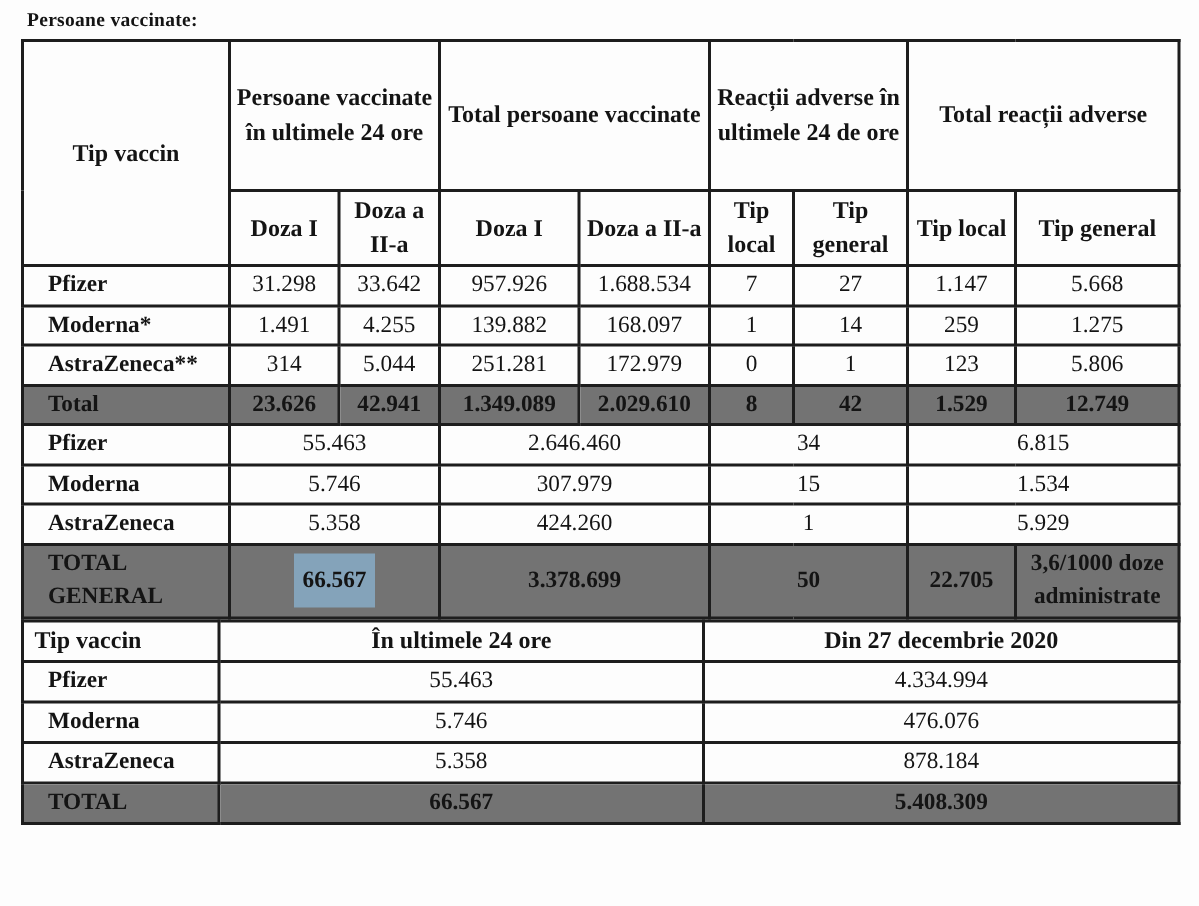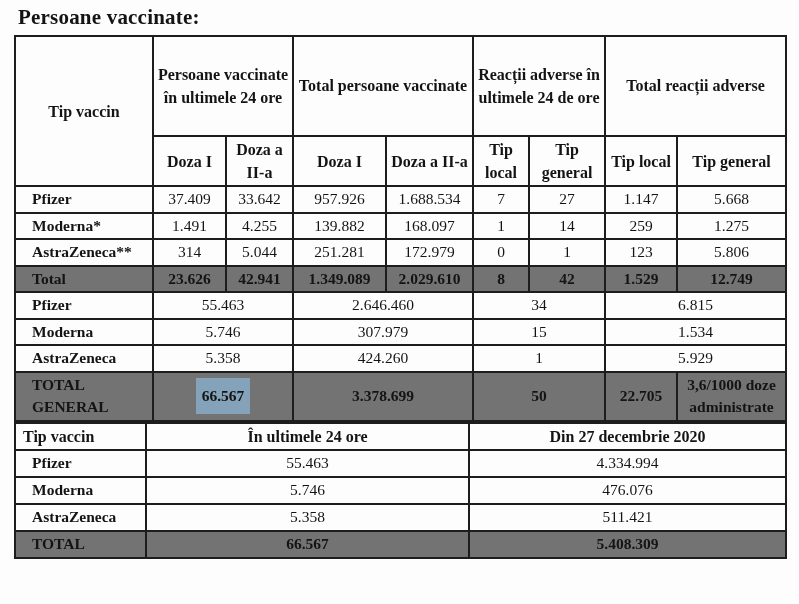"Persoane vaccinate:" .doc-title { font-size: 21px -> 13px }
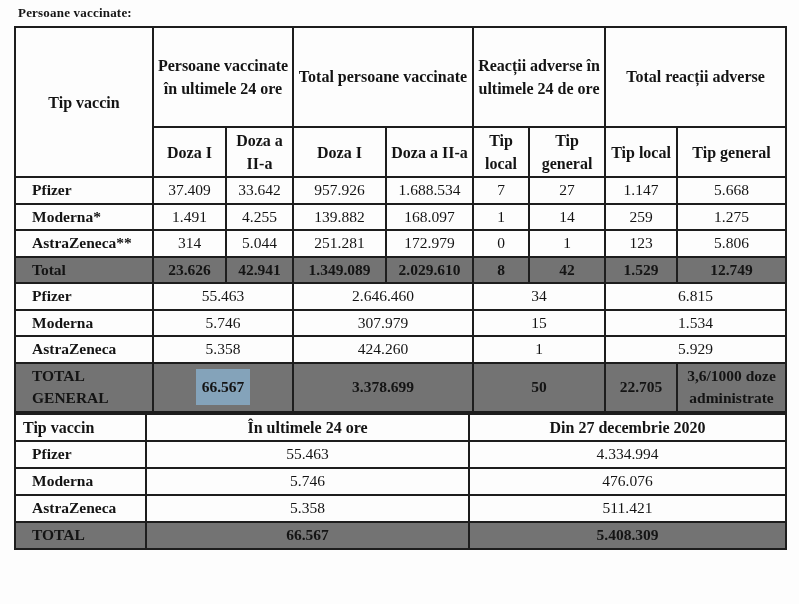"37.409" td { text: 37.409 -> 31.298 }
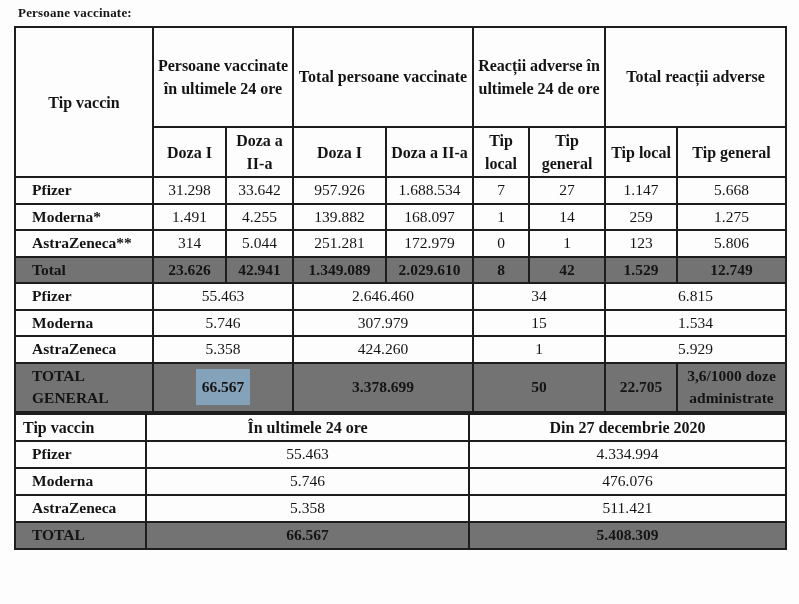"511.421" td { text: 511.421 -> 878.184 }
